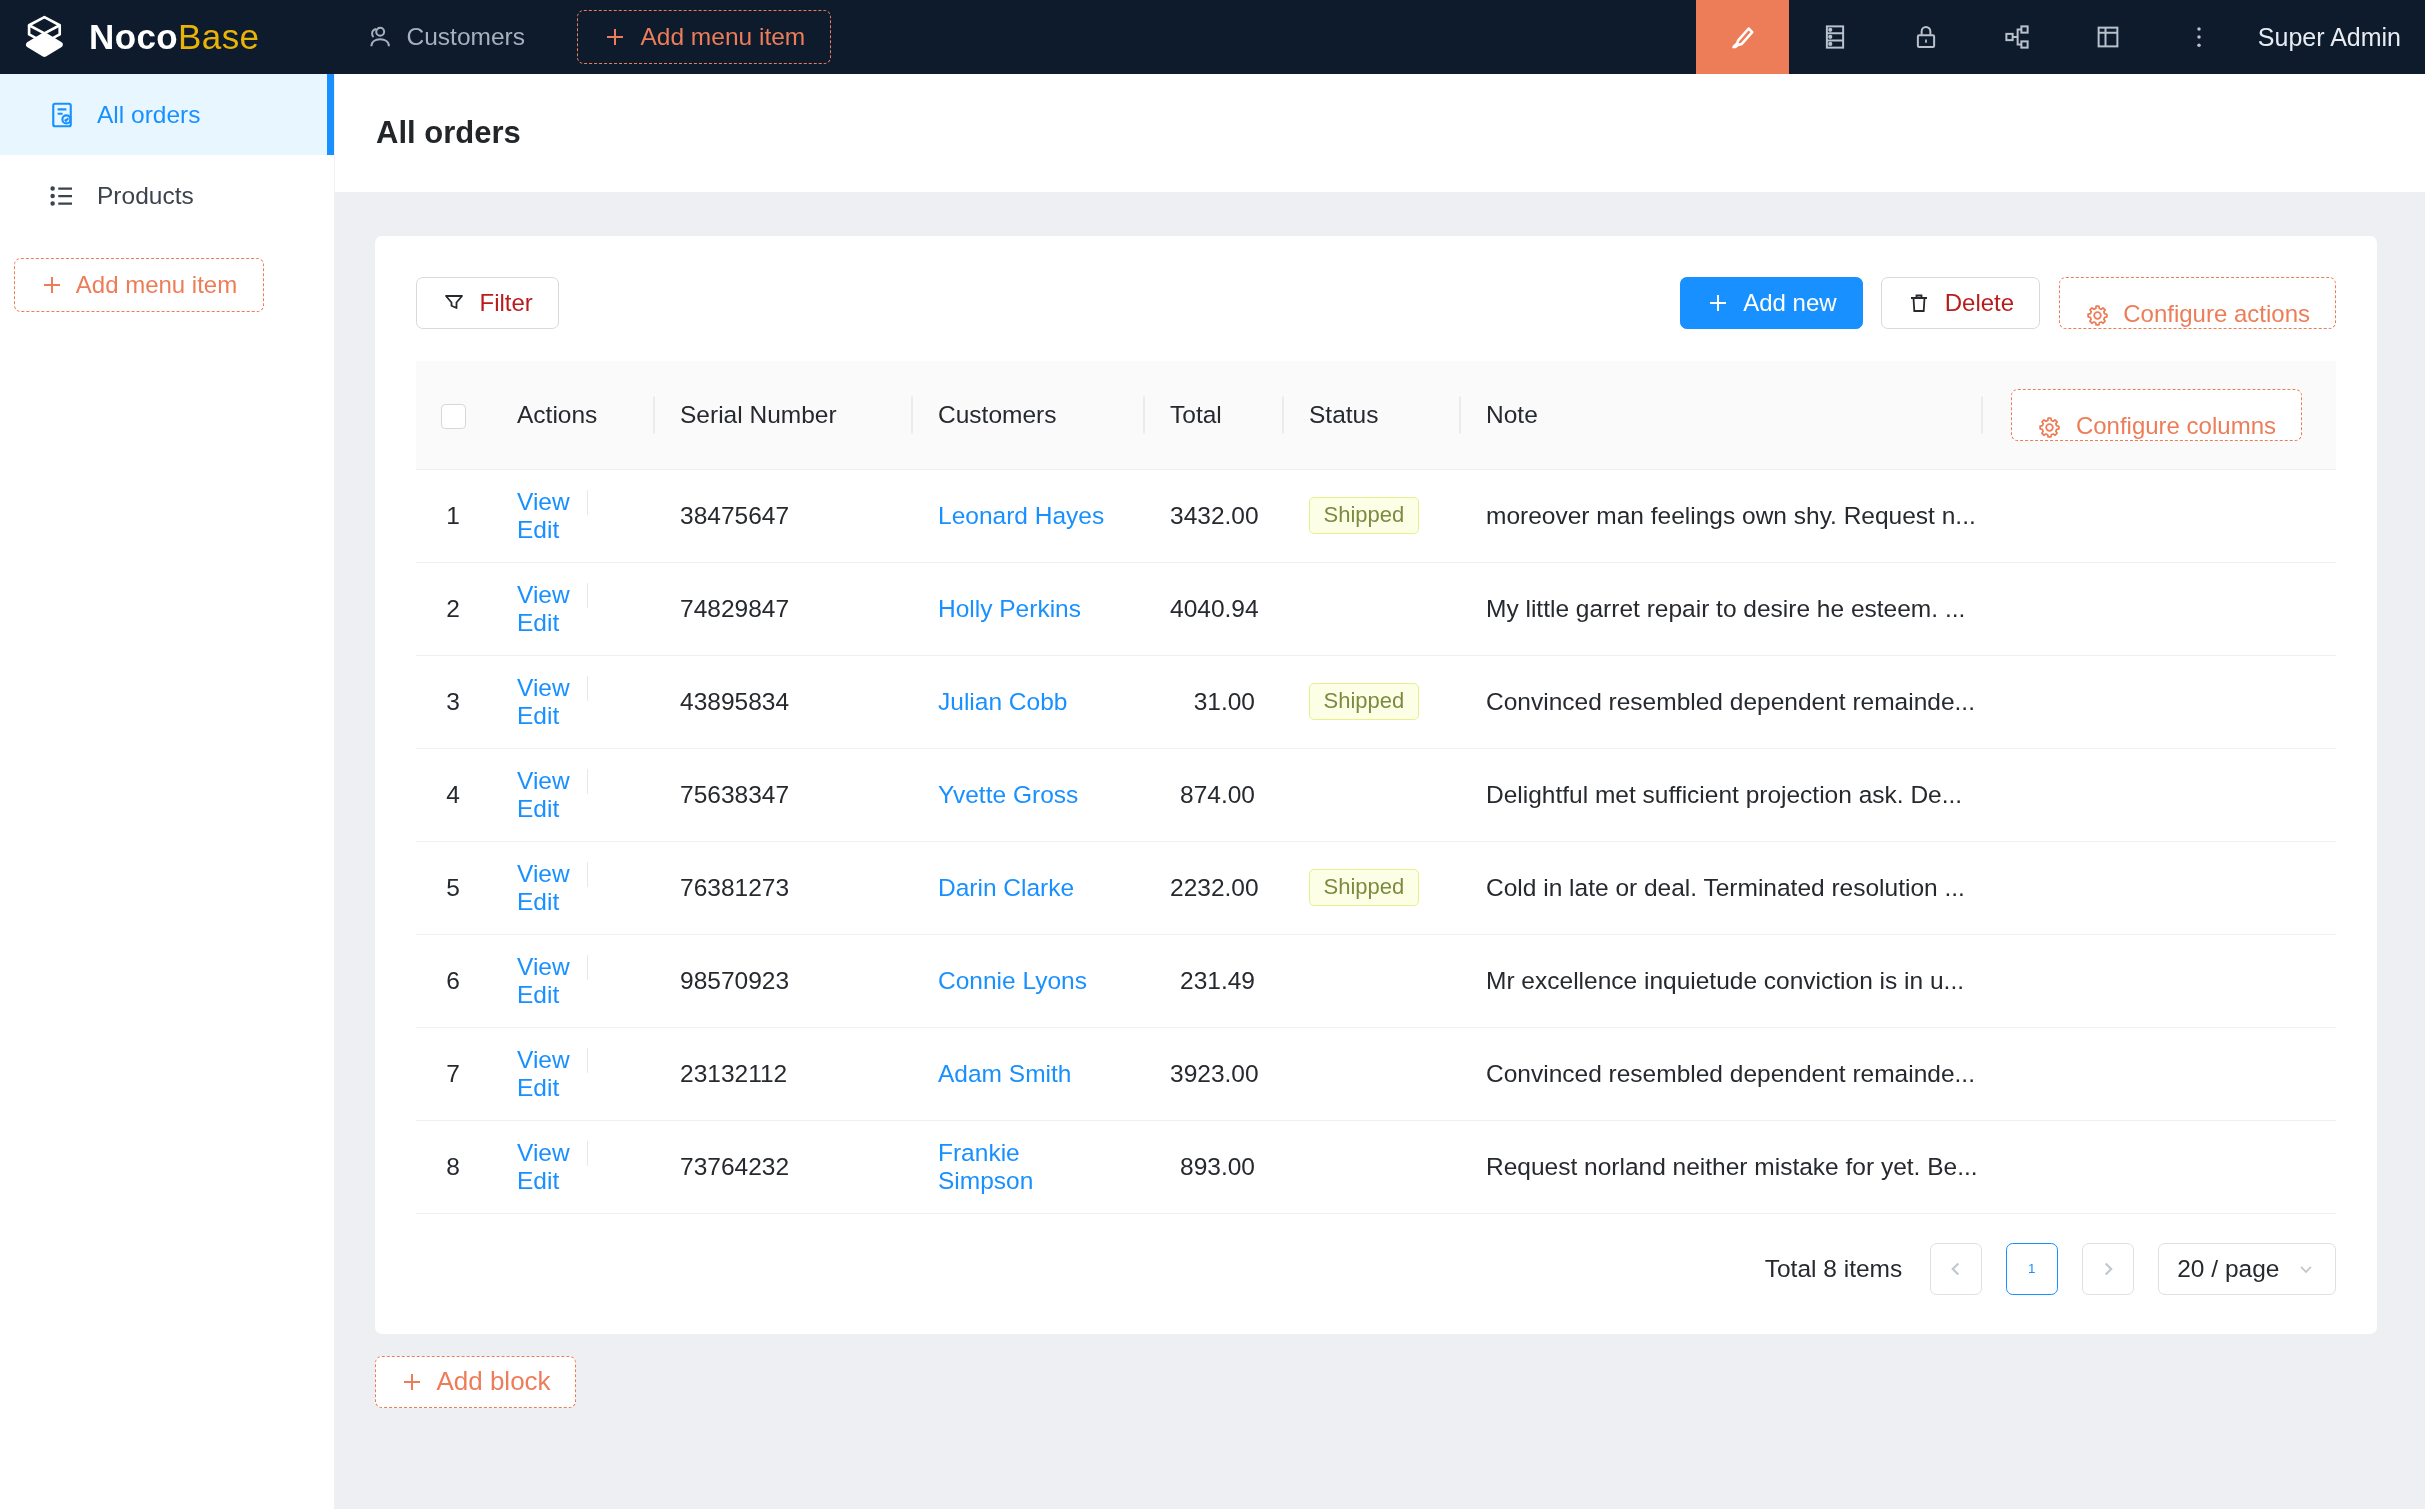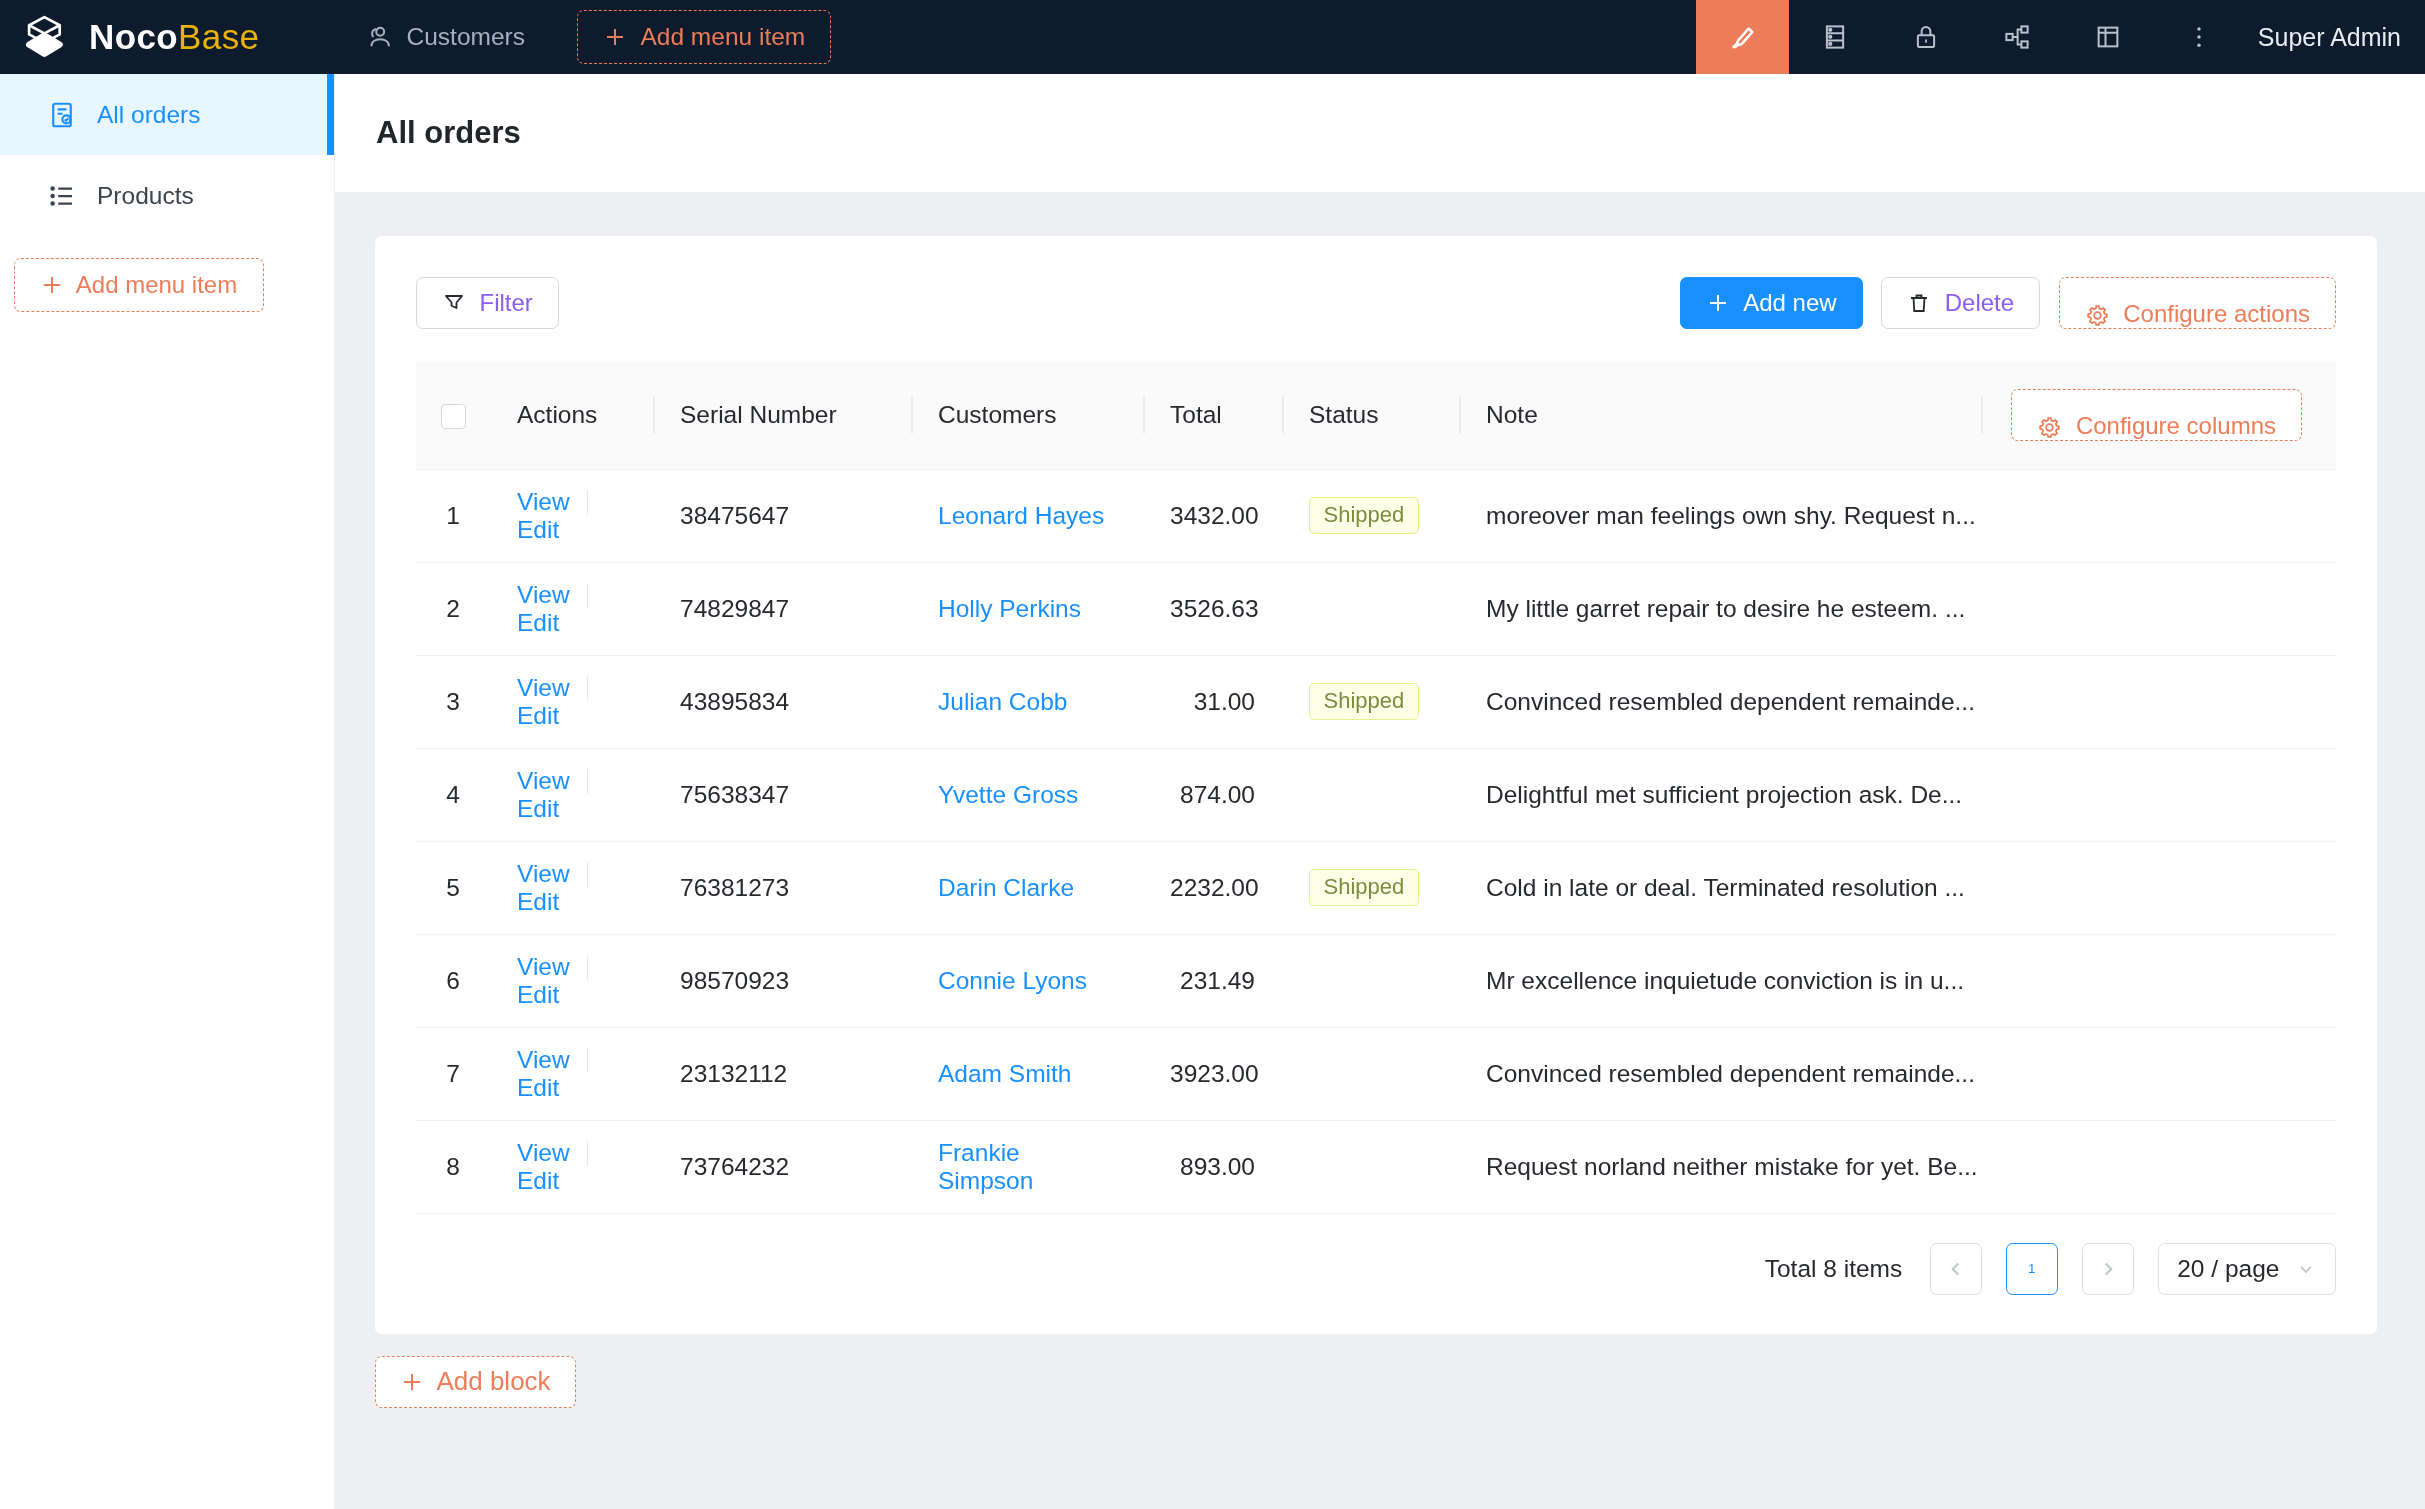"Filter" .btn { color: #8b5cf6 -> #b91c1c }
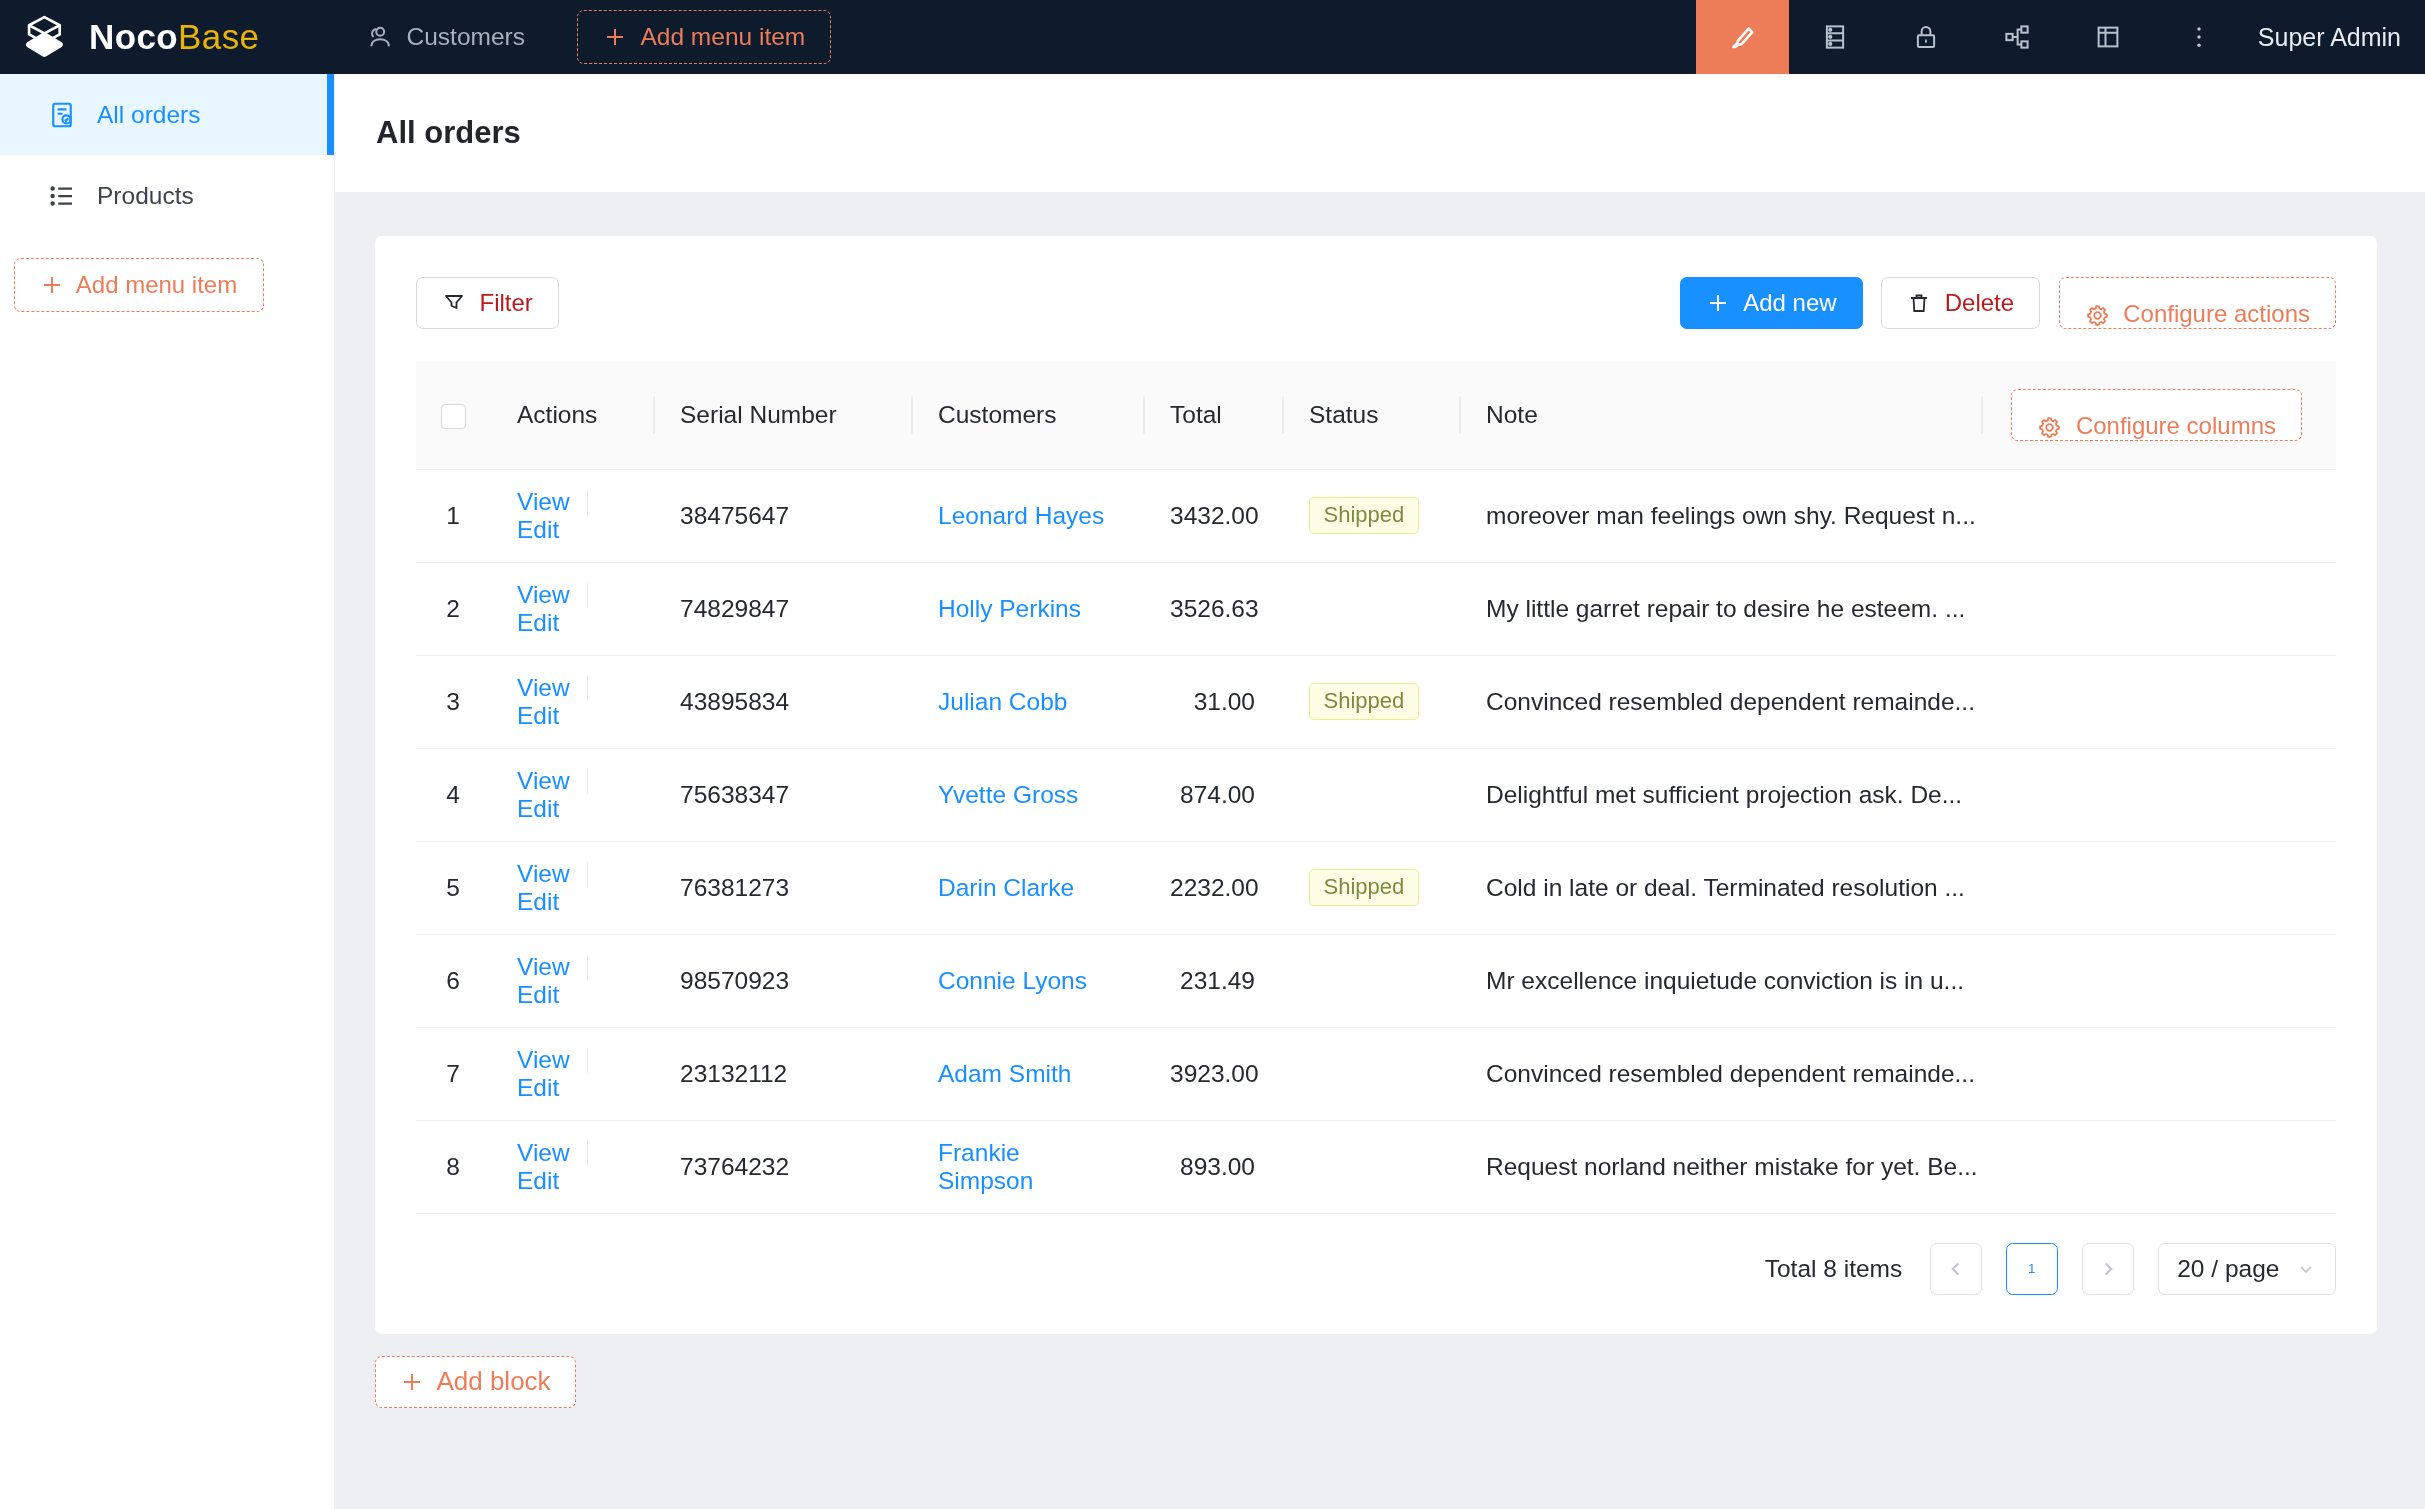"3526.63" td.td-total { text: 3526.63 -> 4040.94 }
